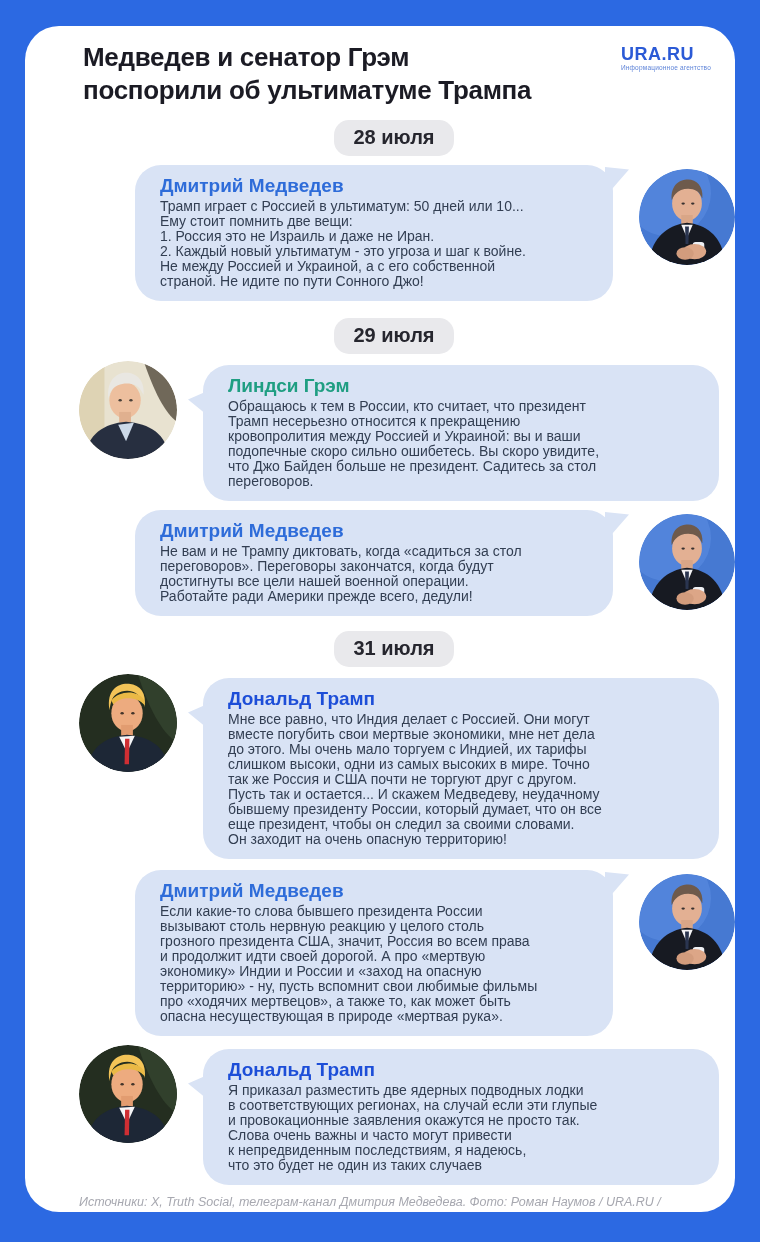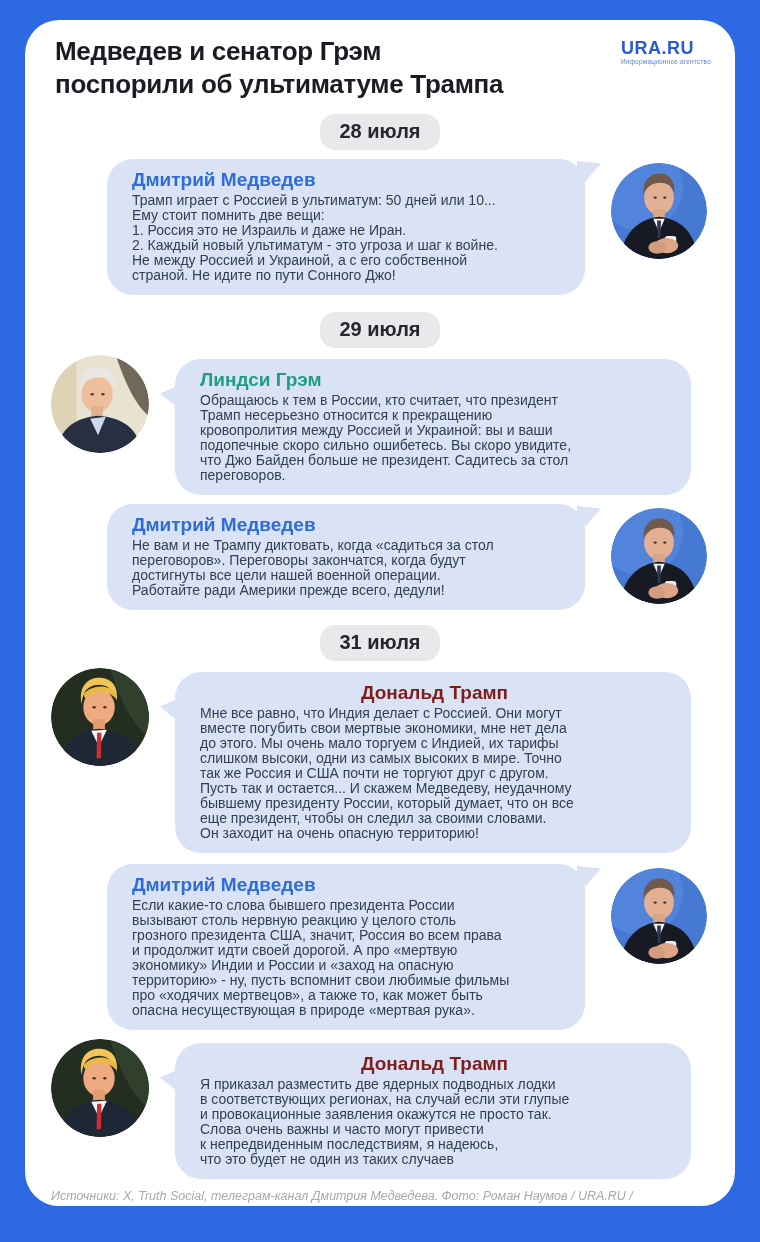"Медведев и сенатор Грэм" .card { padding-left: none -> 28px; top: 20px -> 26px }
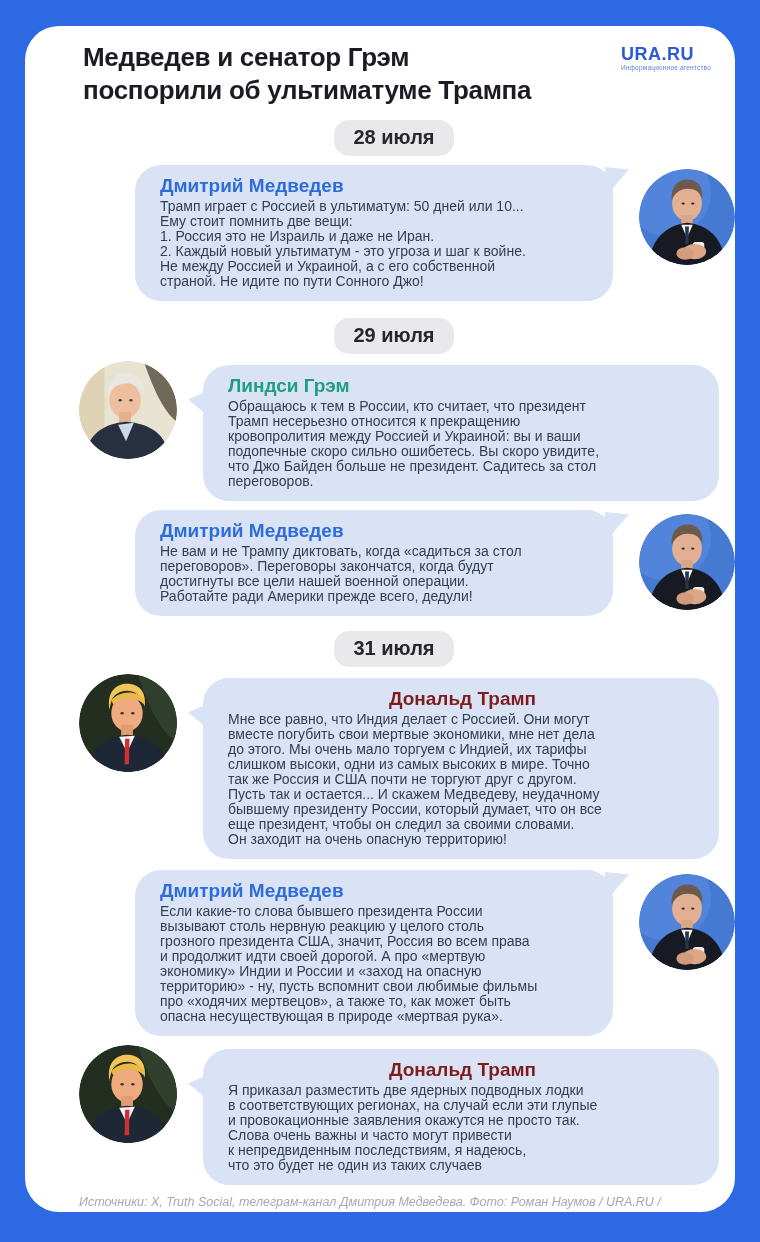"Дональд Трамп" .speaker.trump { color: #7f1d1d -> #1d4ed8; text-align: center -> none }
